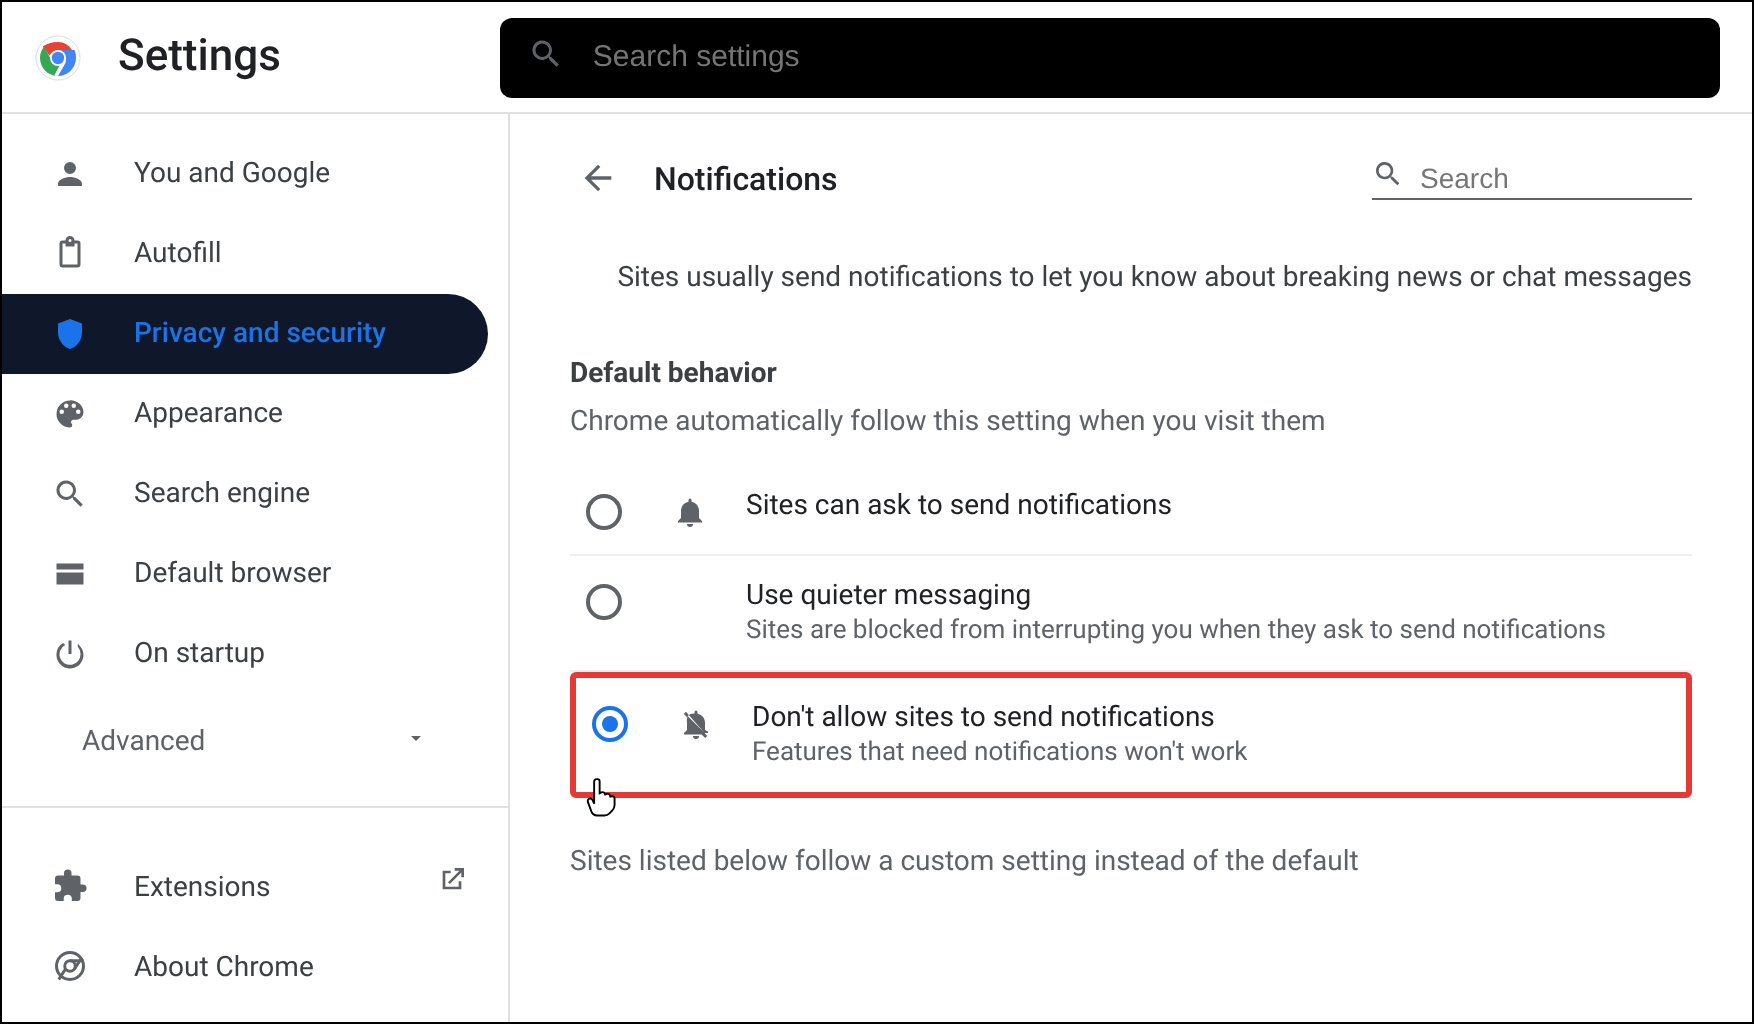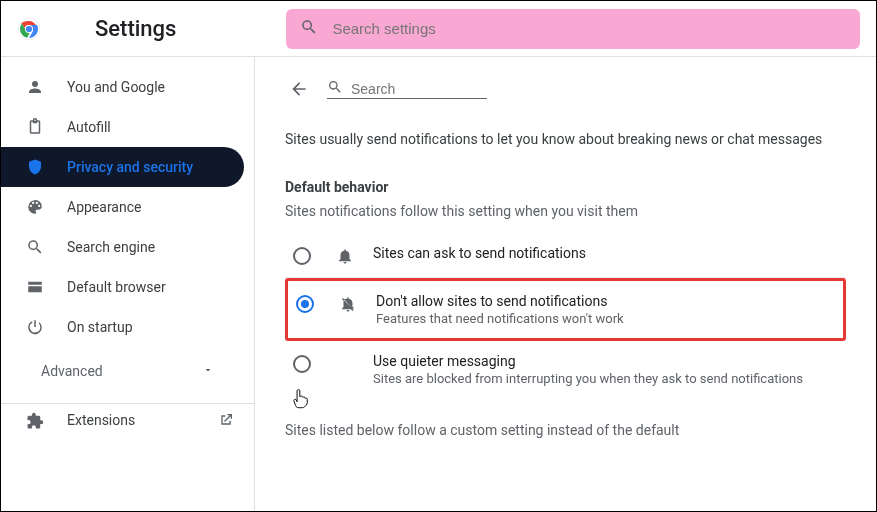"Settings" .app-title { margin-left: 36px -> none }
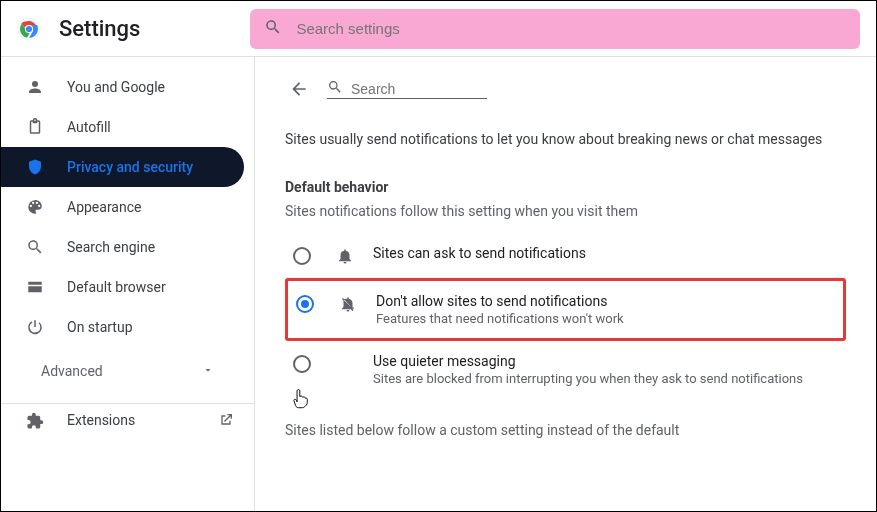"Search settings" .search-box { background: #f9a8d4 -> #000000 }
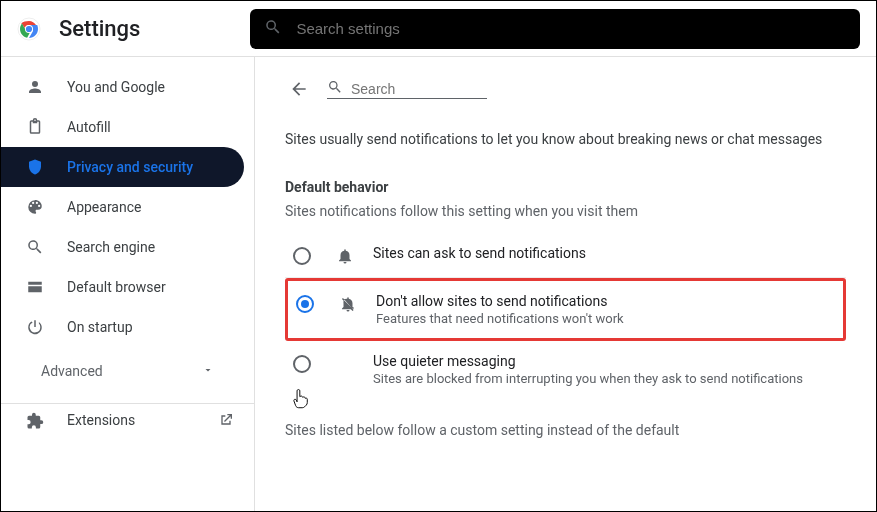"Notifications" div.page-title { html: none -> <div>Notifications</div> }
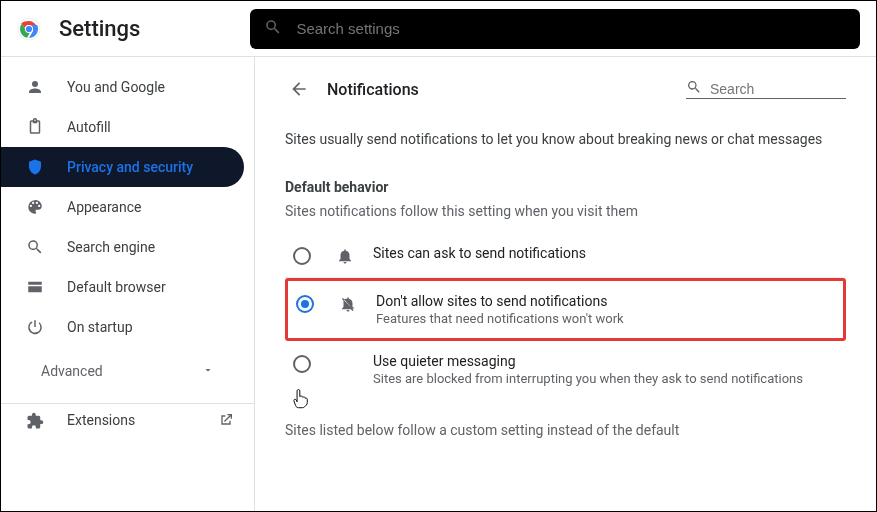"Sites usually send notifications to" .desc { text-align: none -> right }
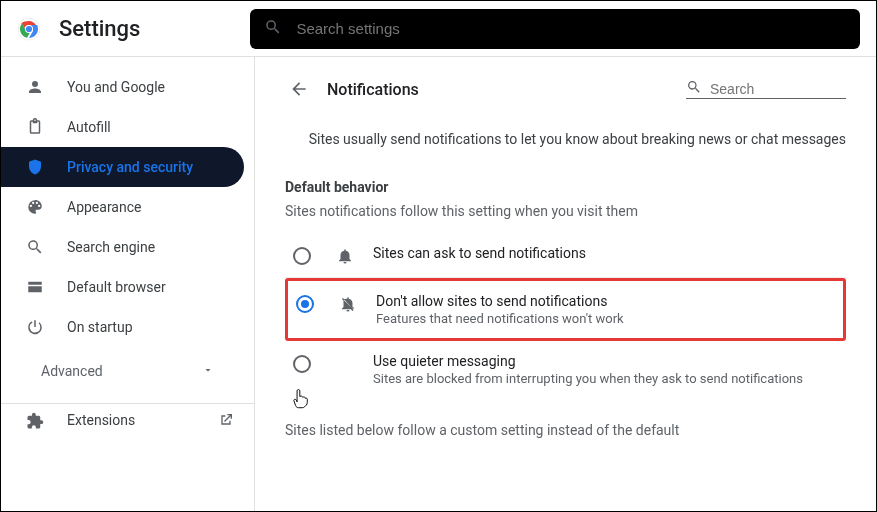"Sites notifications follow this setting" div.section-sub { text: Sites notifications -> Chrome automatically }
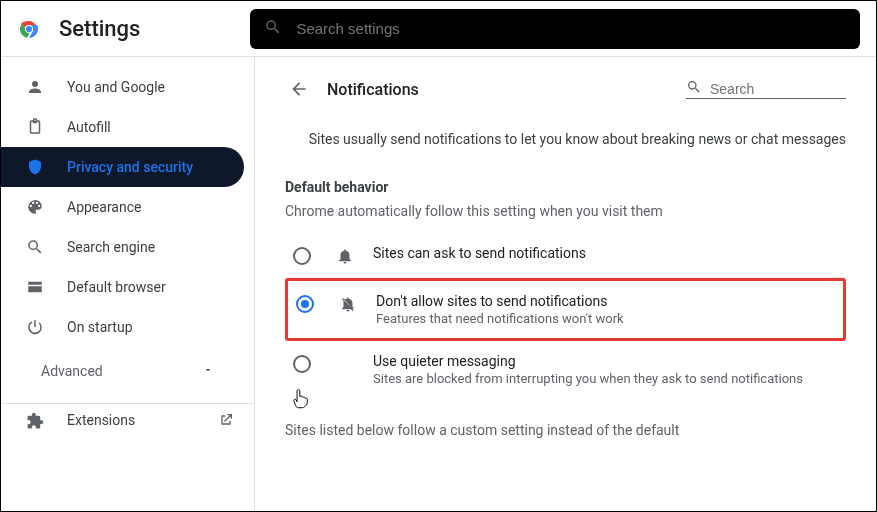"Don't allow sites to send" div.option-row { order: before "Use quieter messaging" -> after "Use quieter messaging" }
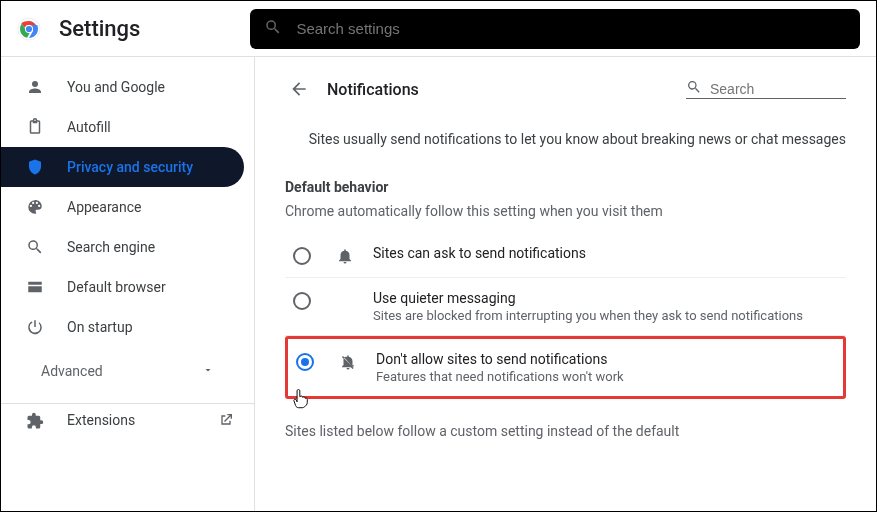"Extensions" .side-ext { align-items: flex-start -> flex-end }
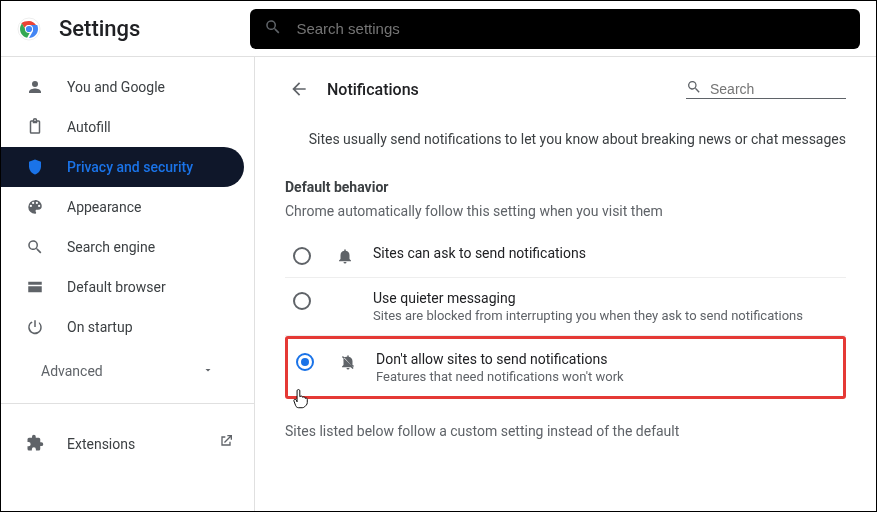"About Chrome" div.side-ext { html: none -> <div> <span> <svg> <circle></circle> <circle></circle> <path></path> </svg> </span> <span>About Chrome</span> </div> }
